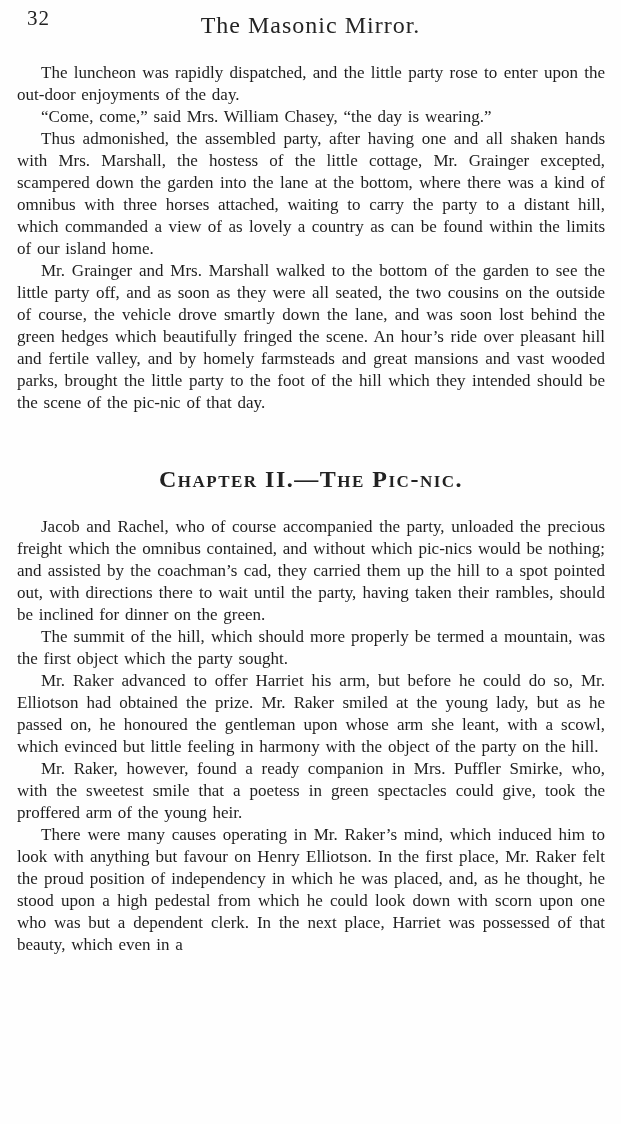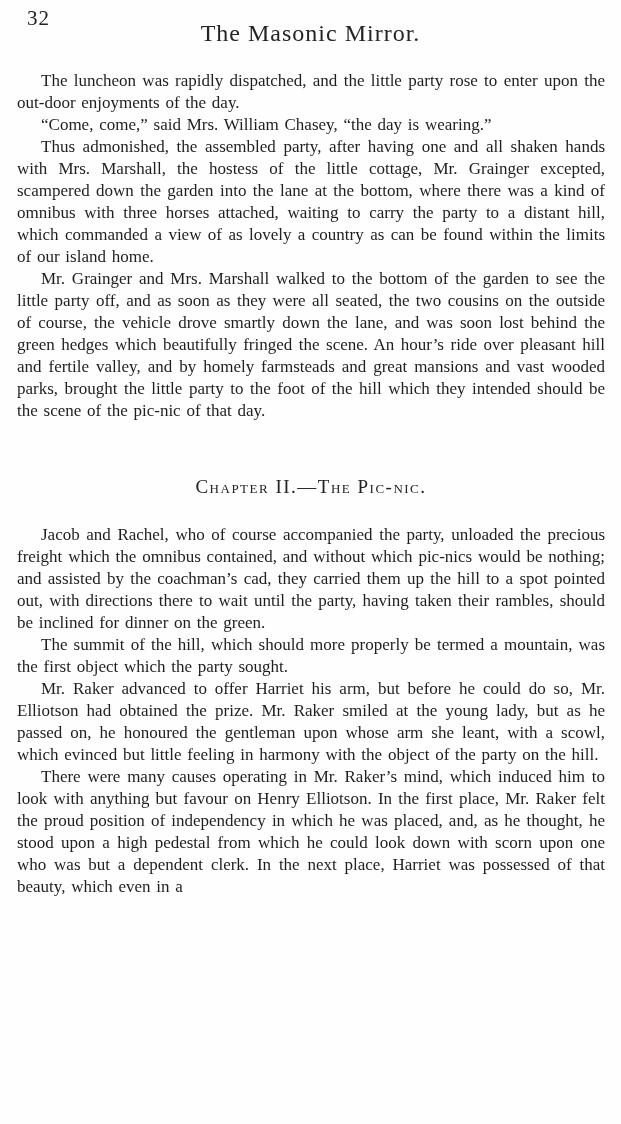"32" .page-header { padding-top: 20px -> 12px }
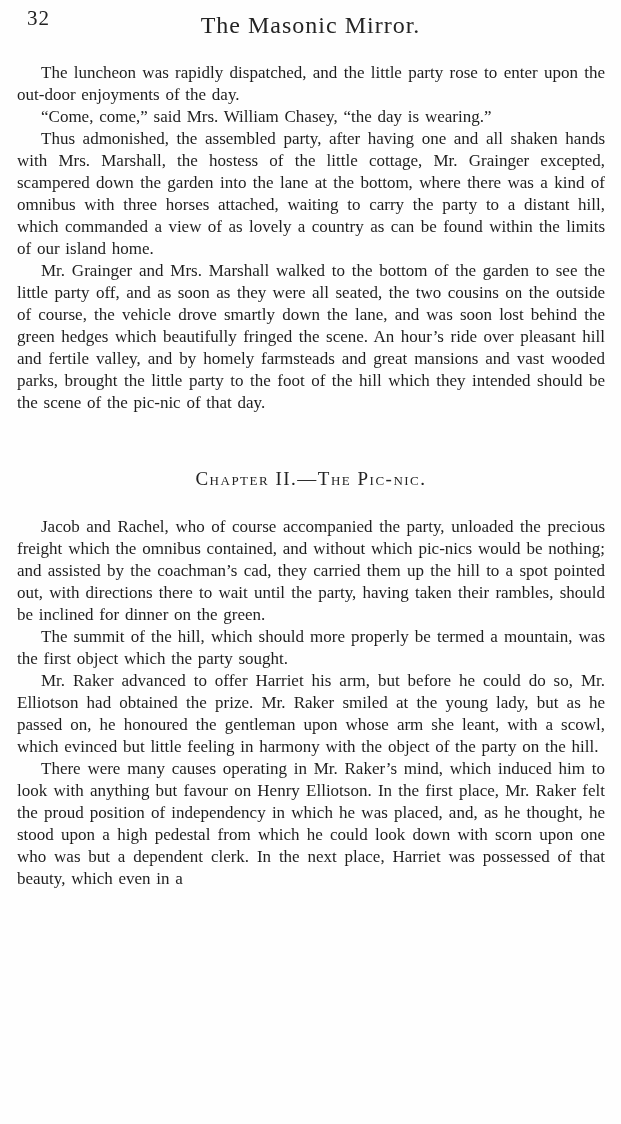"Chapter II.—The Pic-nic." .chapter-heading { font-size: 19px -> 24px; font-weight: normal -> bold }
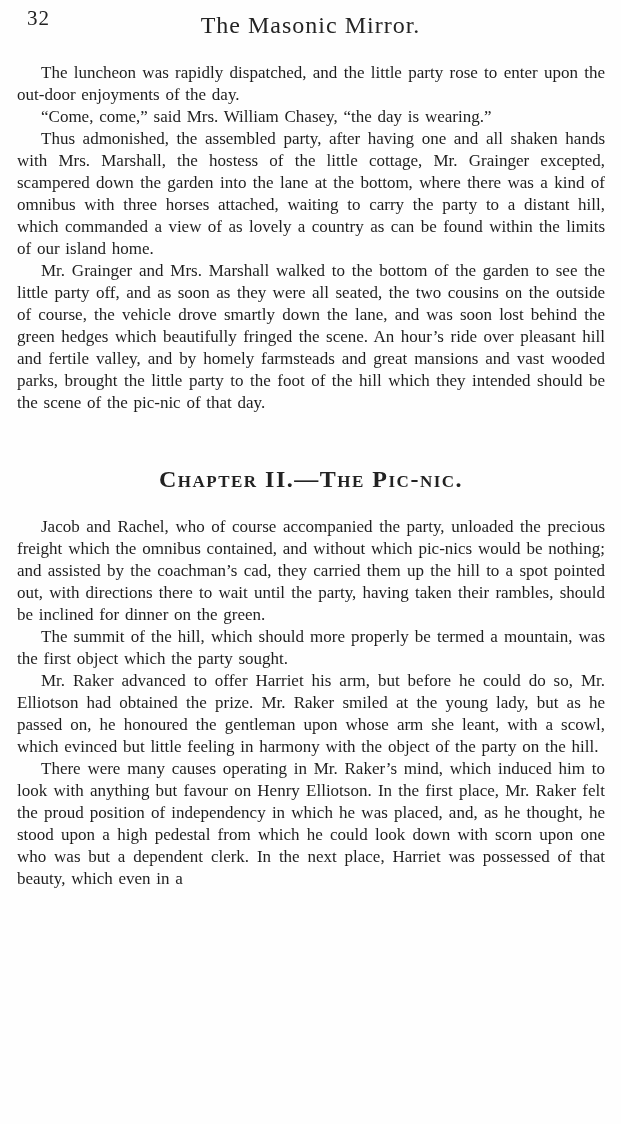"Mr. Raker, however, found a" p { html: none -> <p>Mr. Raker, however, found a ready companion in Mrs. Puffler Smirke, who, with the sweetest smile that a poetess in green spectacles could give, took the proffered arm of the young heir.</p> }
